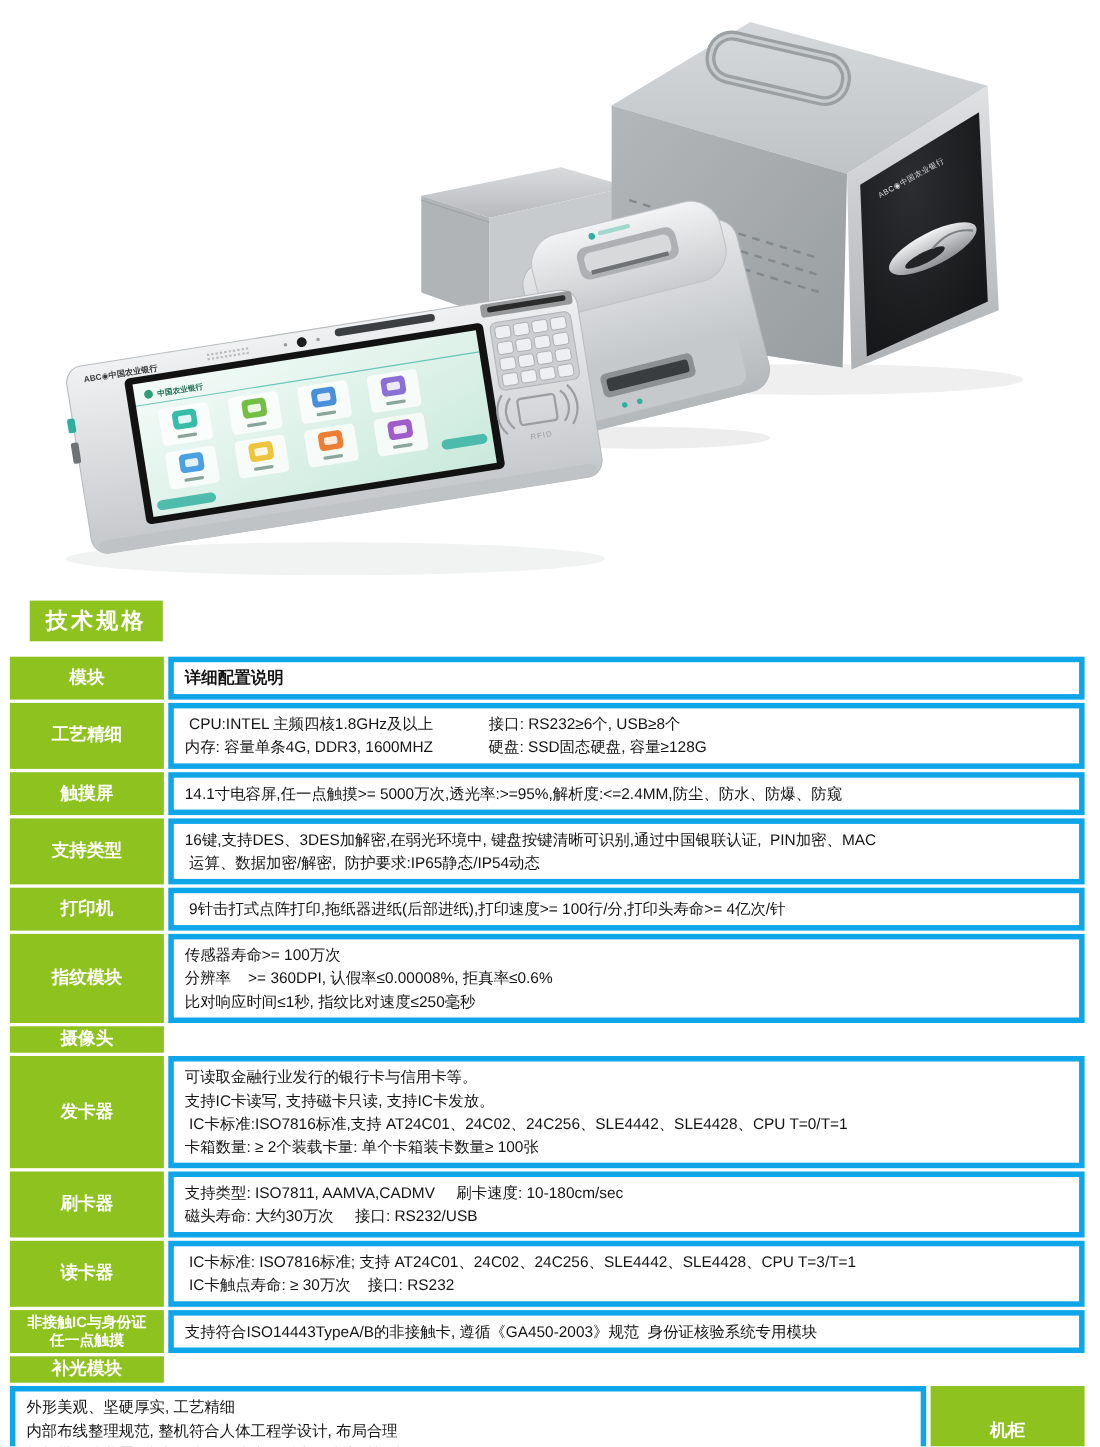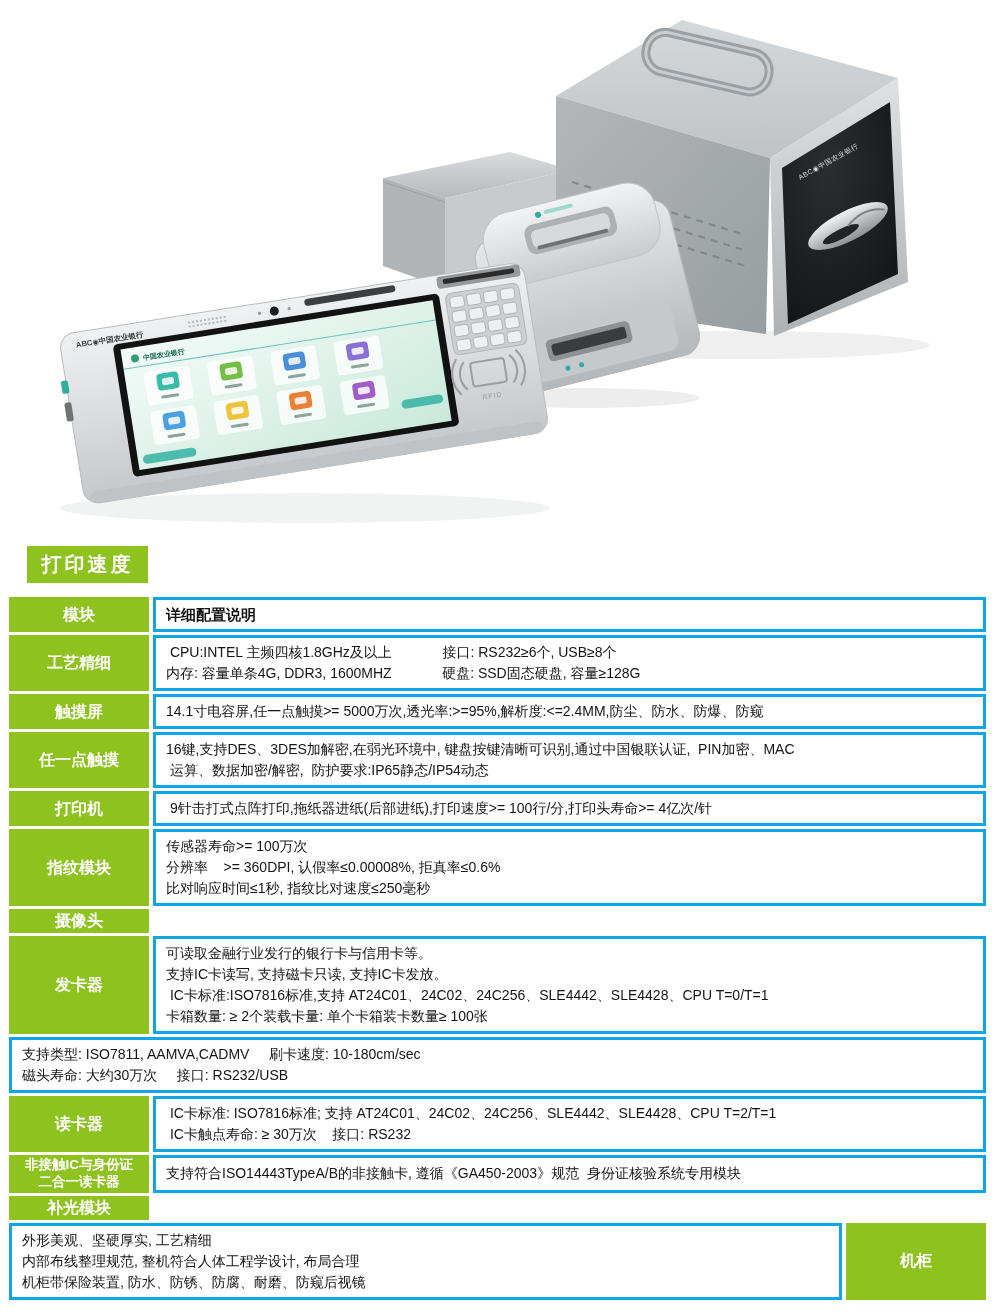"打印速度" div.section-title { text: 打印速度 -> 技术规格 }
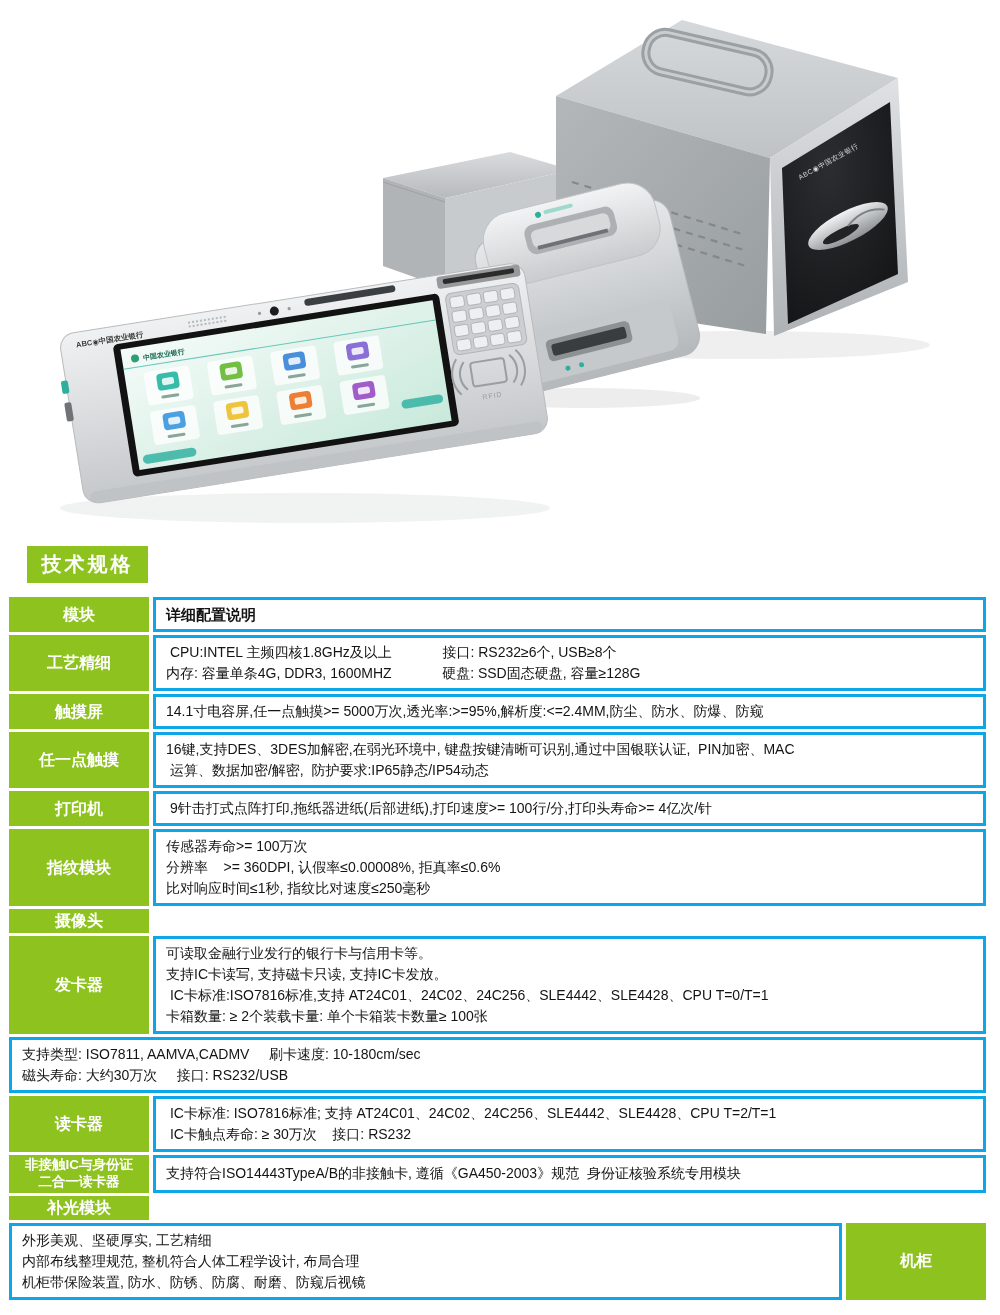"详细配置说明" .cell.content { border: 3px solid #0ea5e9 -> 5px solid #0ea5e9 }
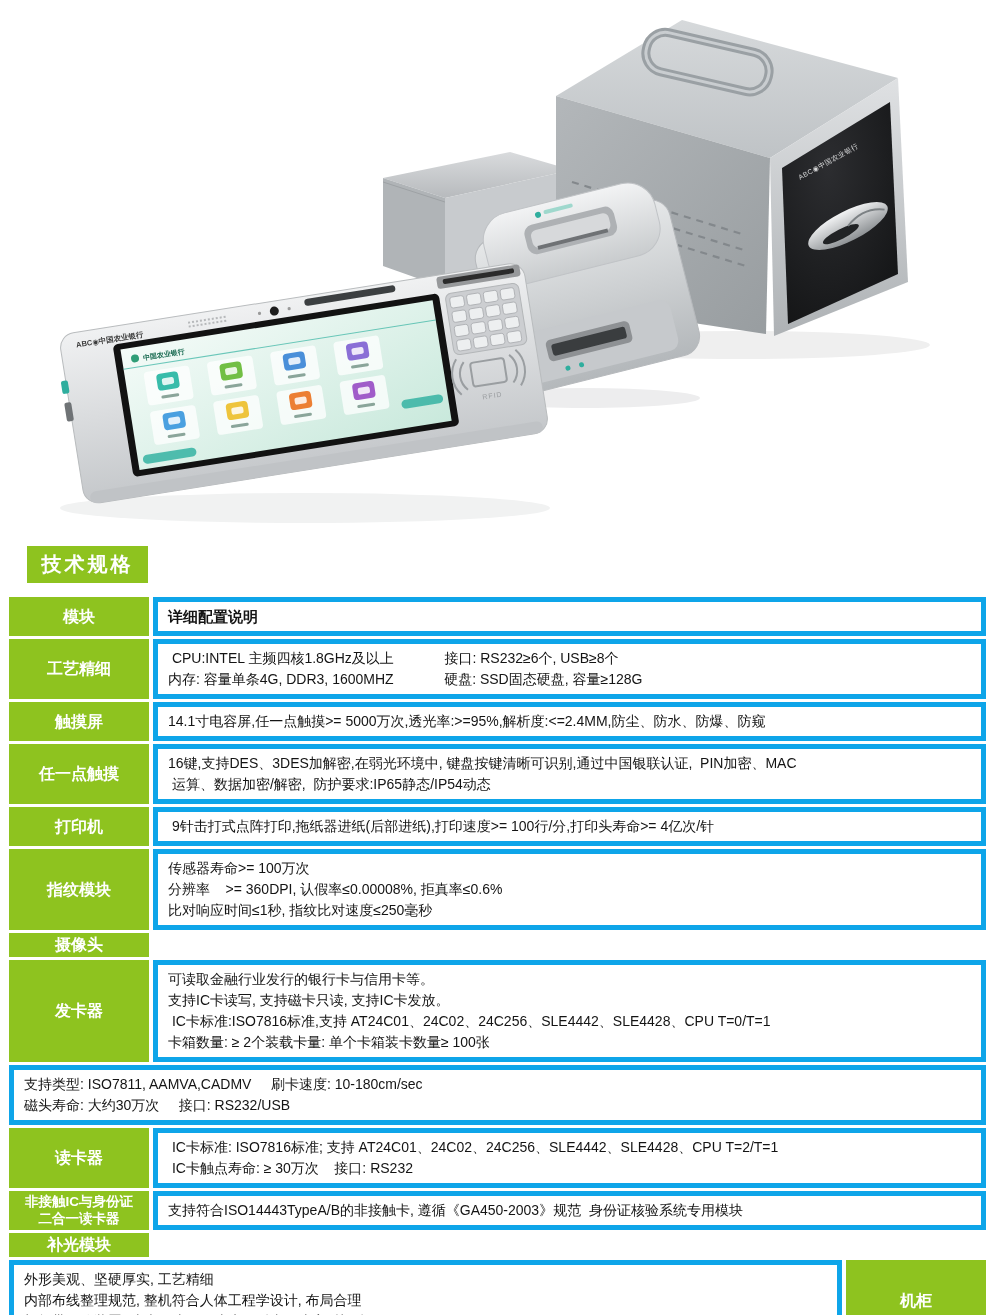"任一点触摸" div.cell { text: 任一点触摸 -> 支持类型 }
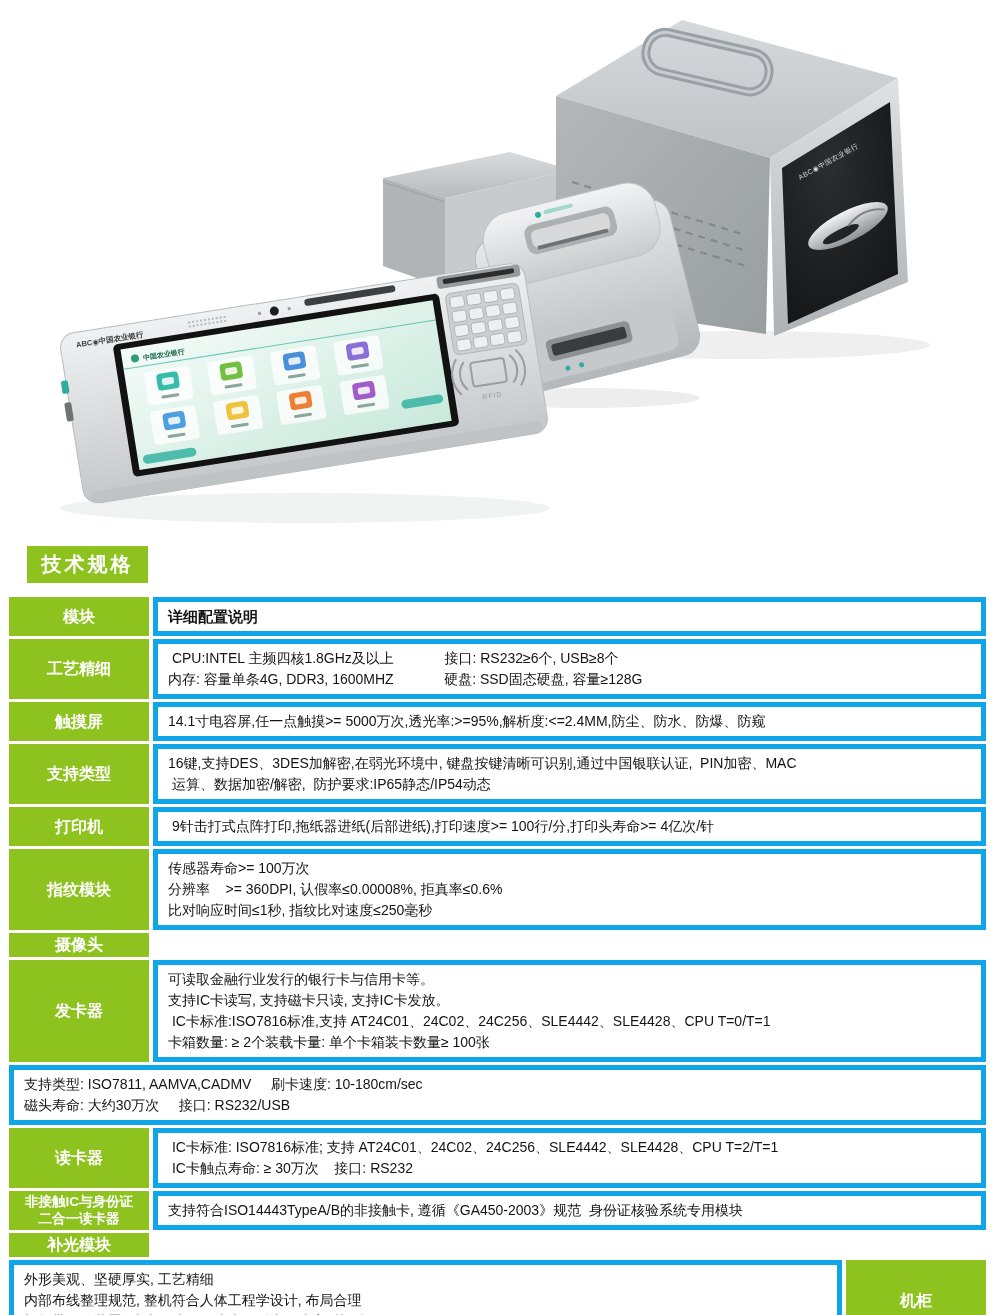"刷卡器" div.cell { html: none -> <div>刷卡器</div> }
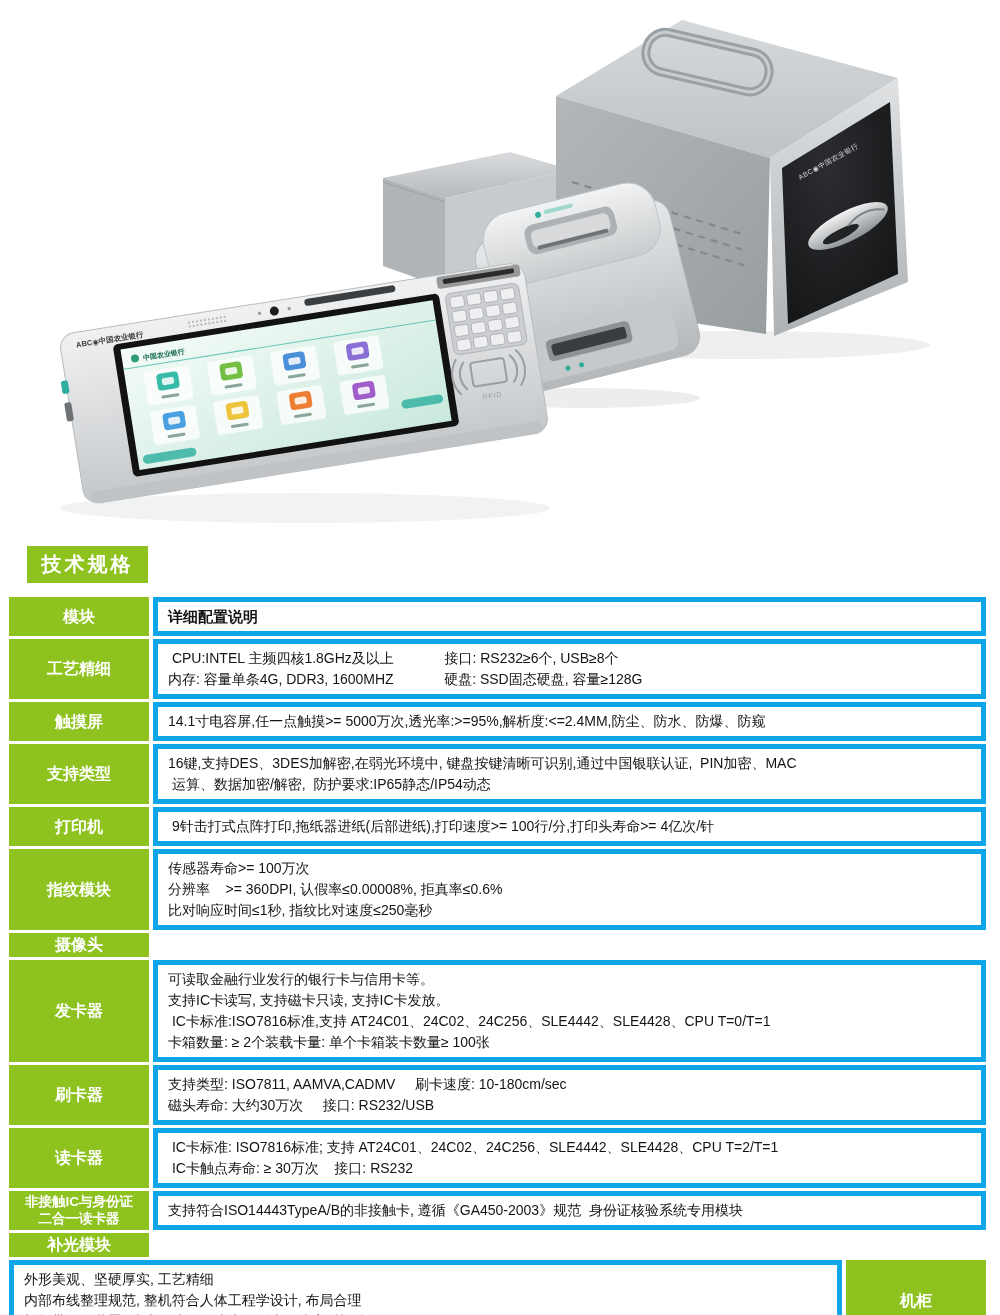"IC卡标准: ISO7816标准; 支持" div.cell { text: 2/T -> 3/T }
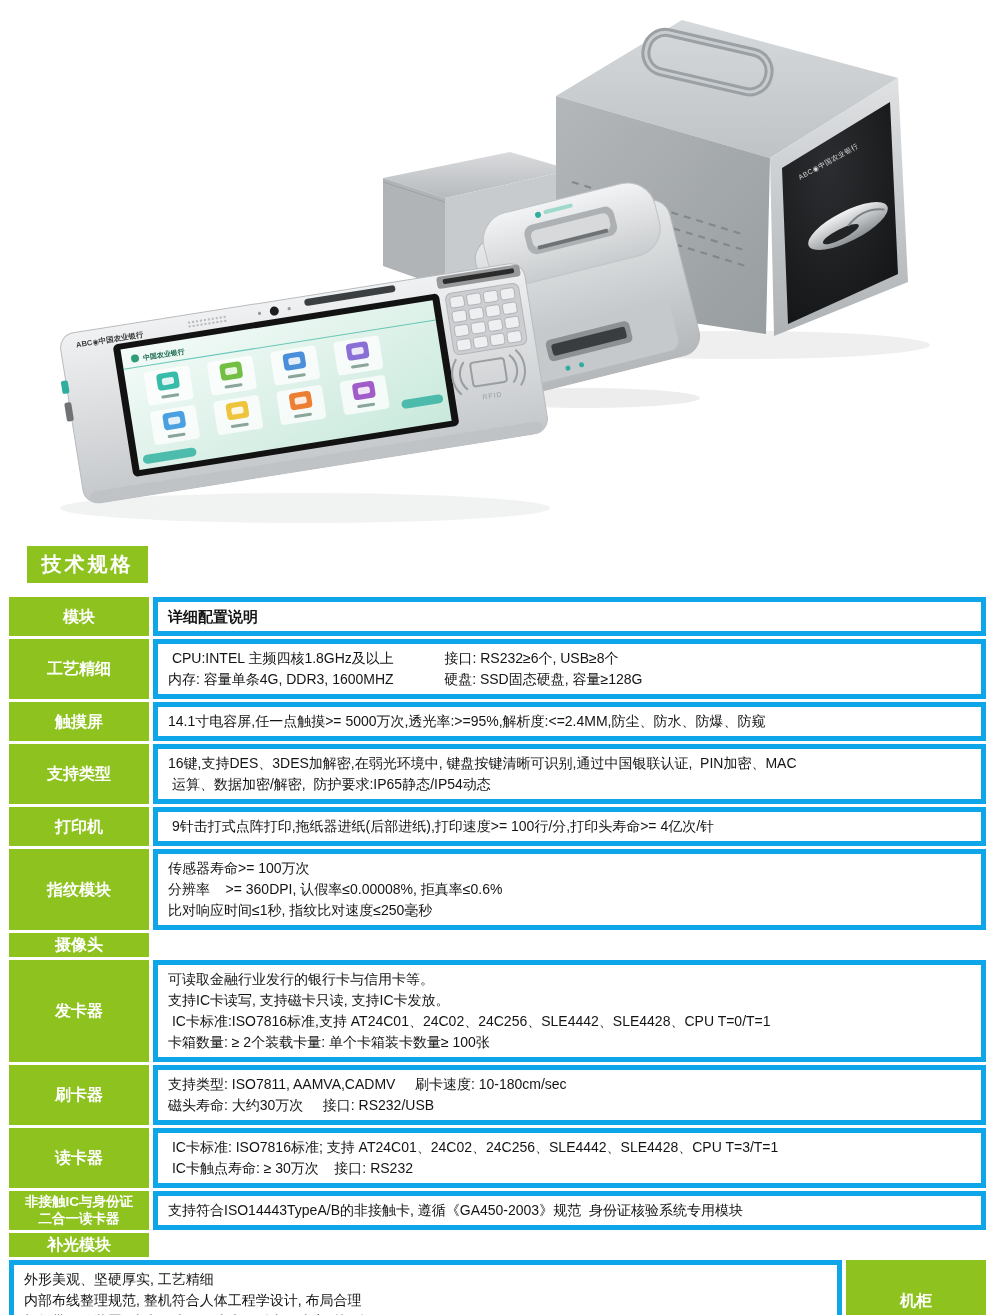"非接触IC与身份证" div.cell { text: 二合一读卡器 -> 任一点触摸 }
